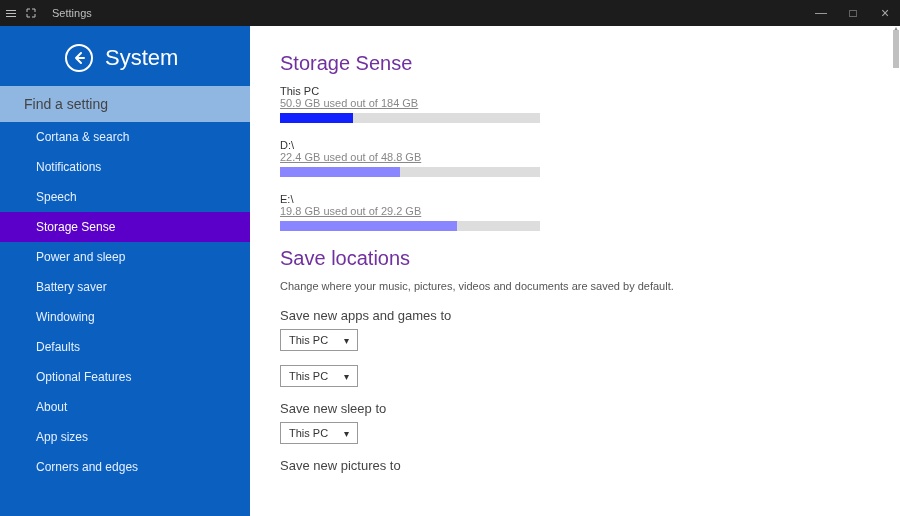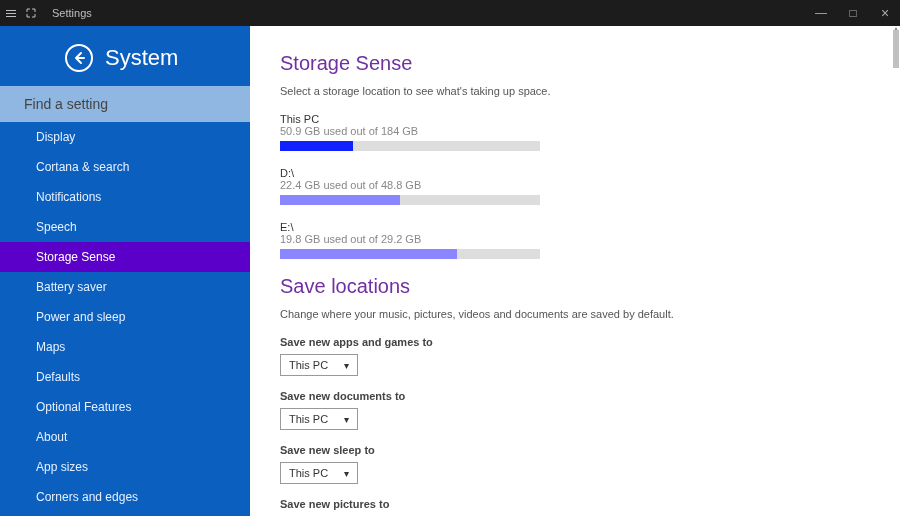"Select a storage location to" div.help { html: <div>Select a storage location to see what's taking up space.</div> -> none }
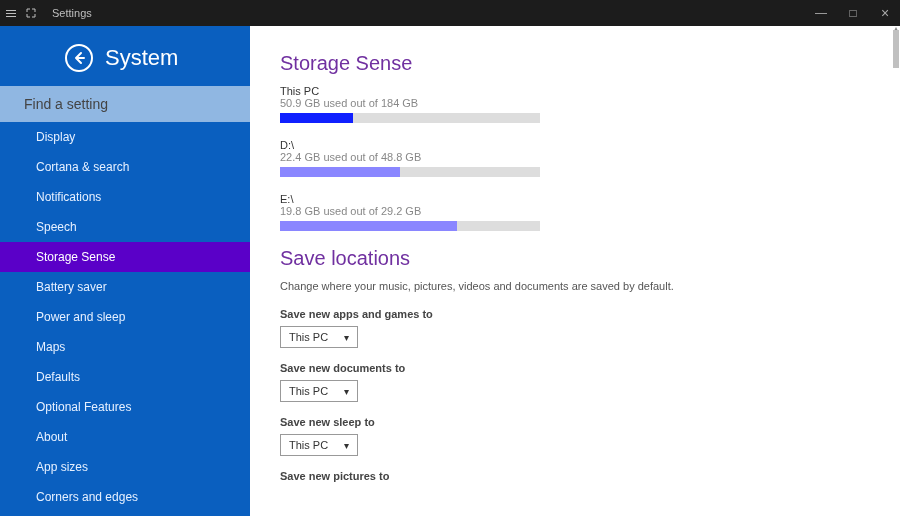"50.9 GB used out of" .drive-usage { text-decoration: none -> underline }
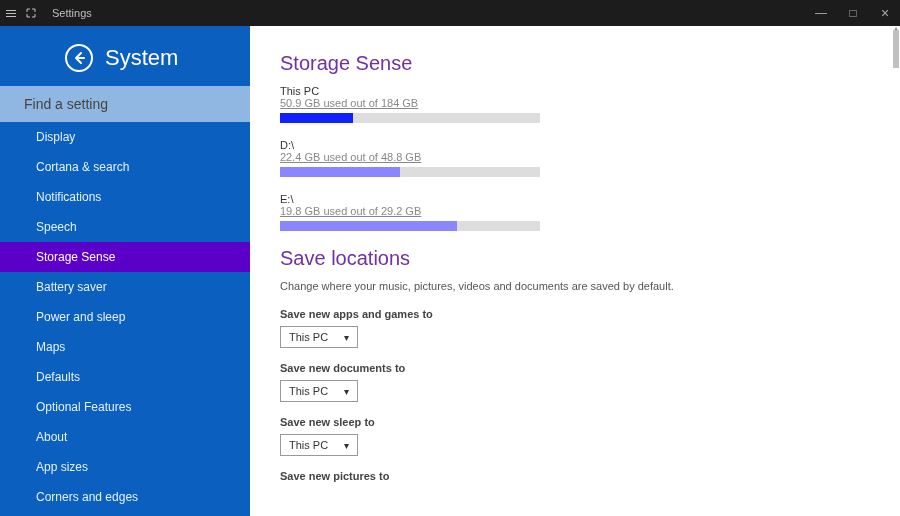"Display" div.nav-item { html: <div>Display</div> -> none }
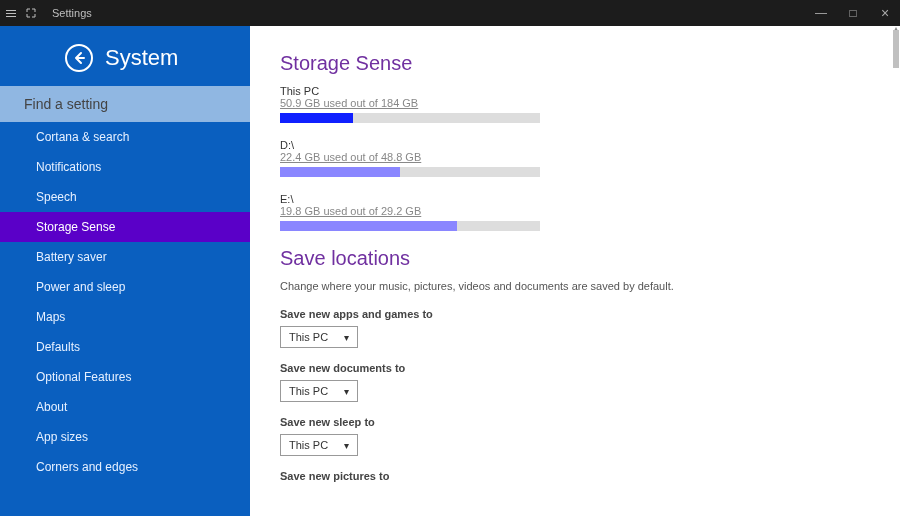"Battery saver" div.nav-item { order: before "Power and sleep" -> after "Power and sleep" }
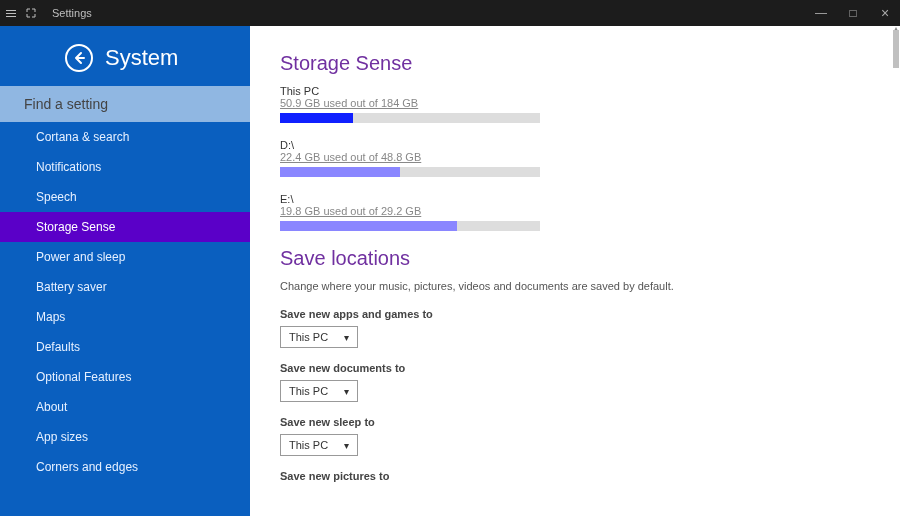"Windowing" div.nav-item { html: none -> <div>Windowing</div> }
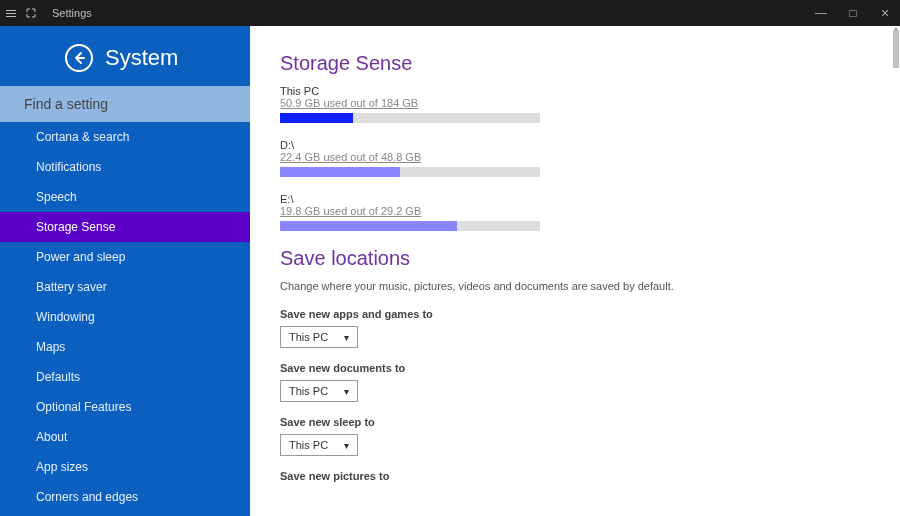"Save new apps and games" .save-label { font-size: 11px -> 13px; font-weight: bold -> none }
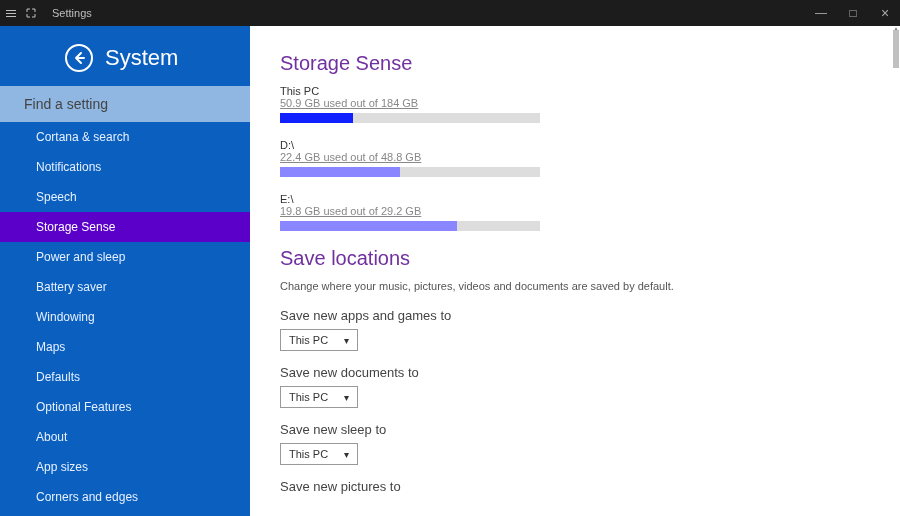"Maps" div.nav-item { html: <div>Maps</div> -> none }
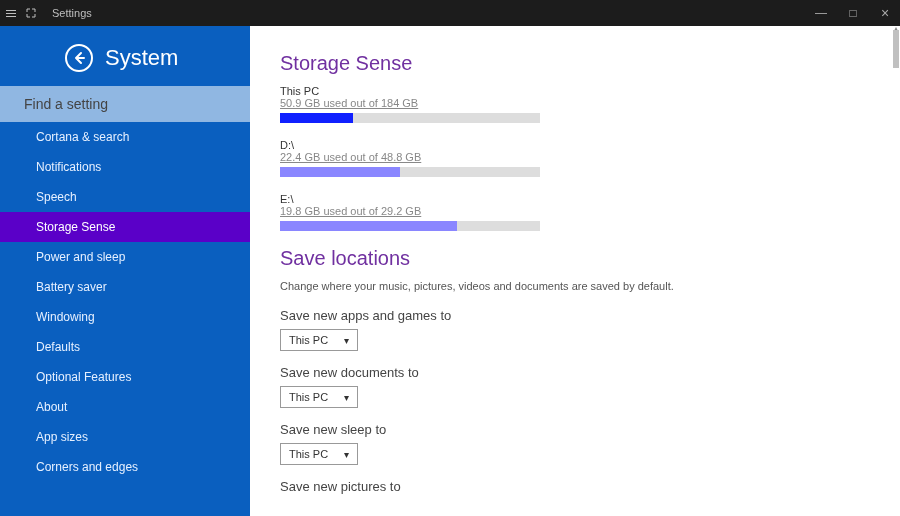"Save new documents to" div.save-label { html: <div>Save new documents to</div> -> none }
